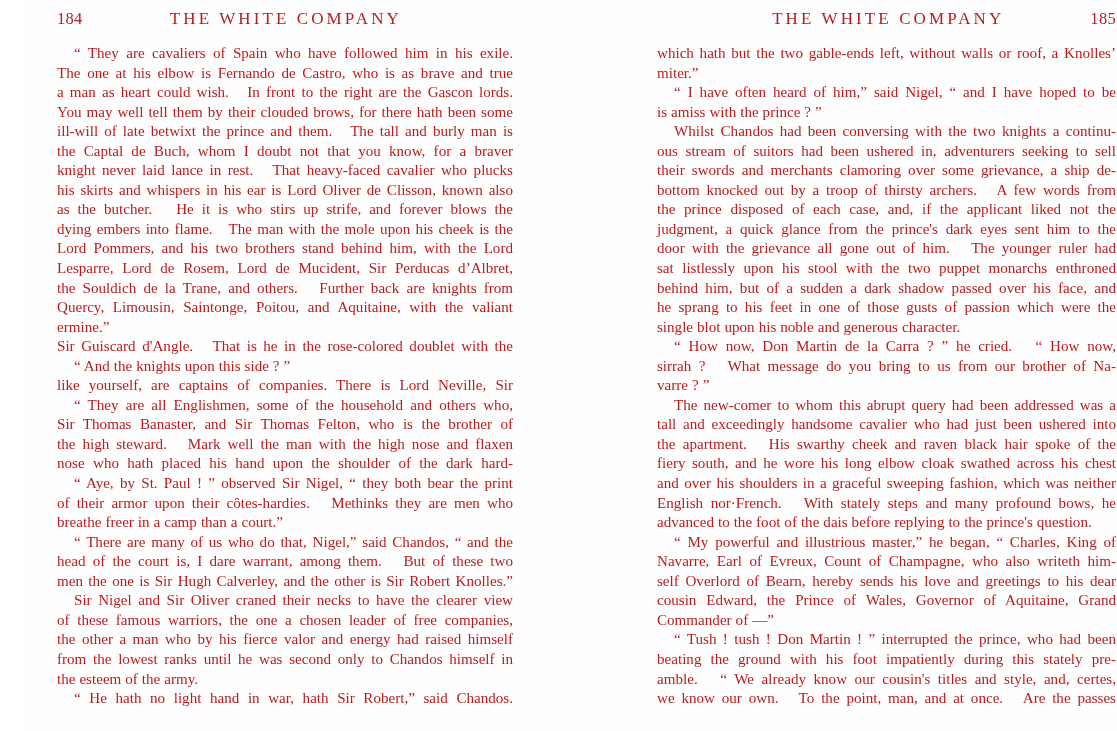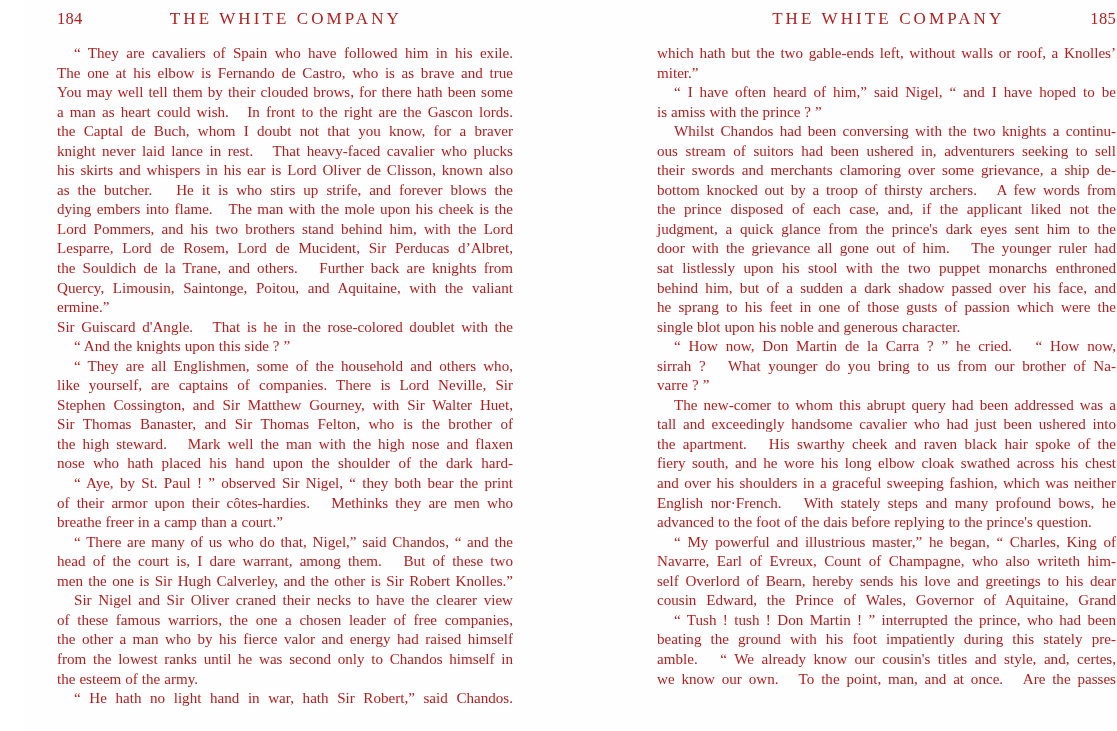"You may well tell them" span.line { order: before "a man as heart could" -> after "a man as heart could" }
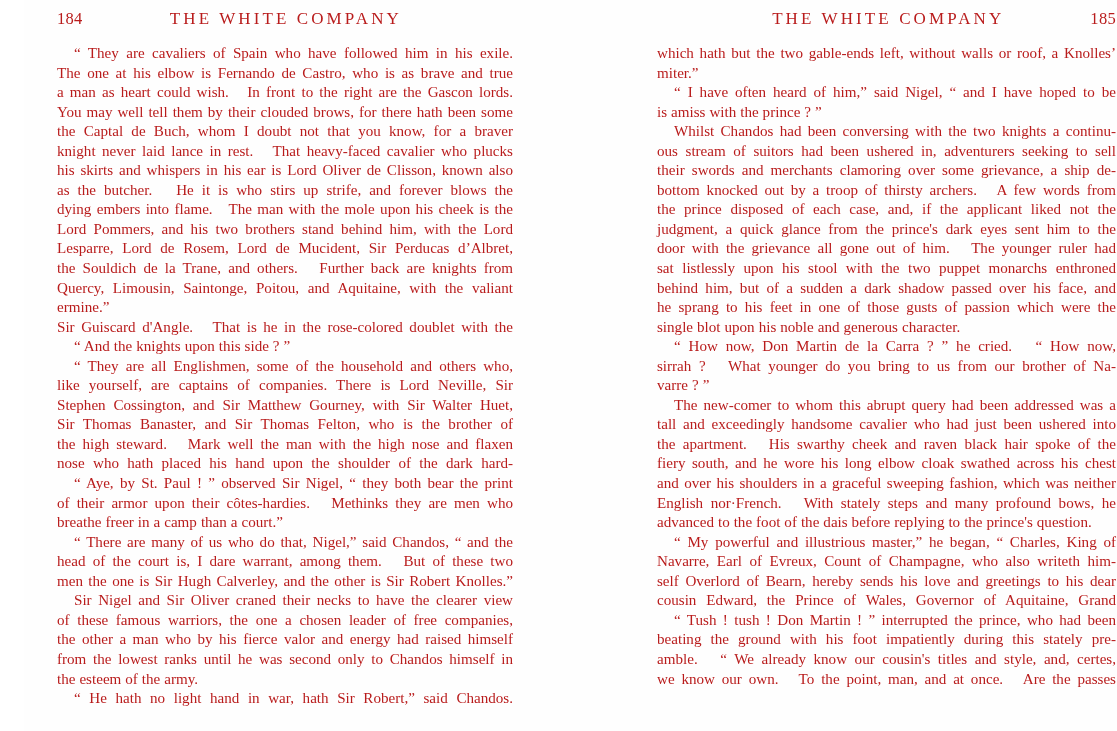"ill-will of late betwixt the" span.line { html: none -> <span>ill-will of late betwixt the prince and them. The tall and burly man is</span> }
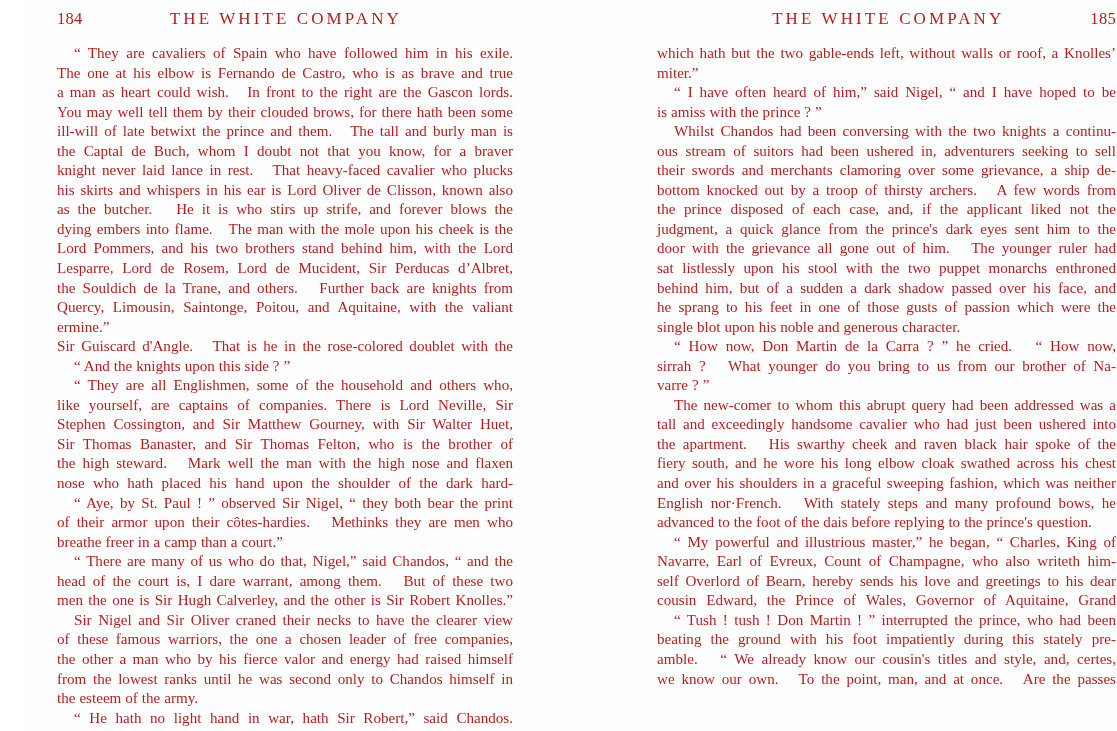"sirrah ? What younger do" span.line { text: younger -> message }
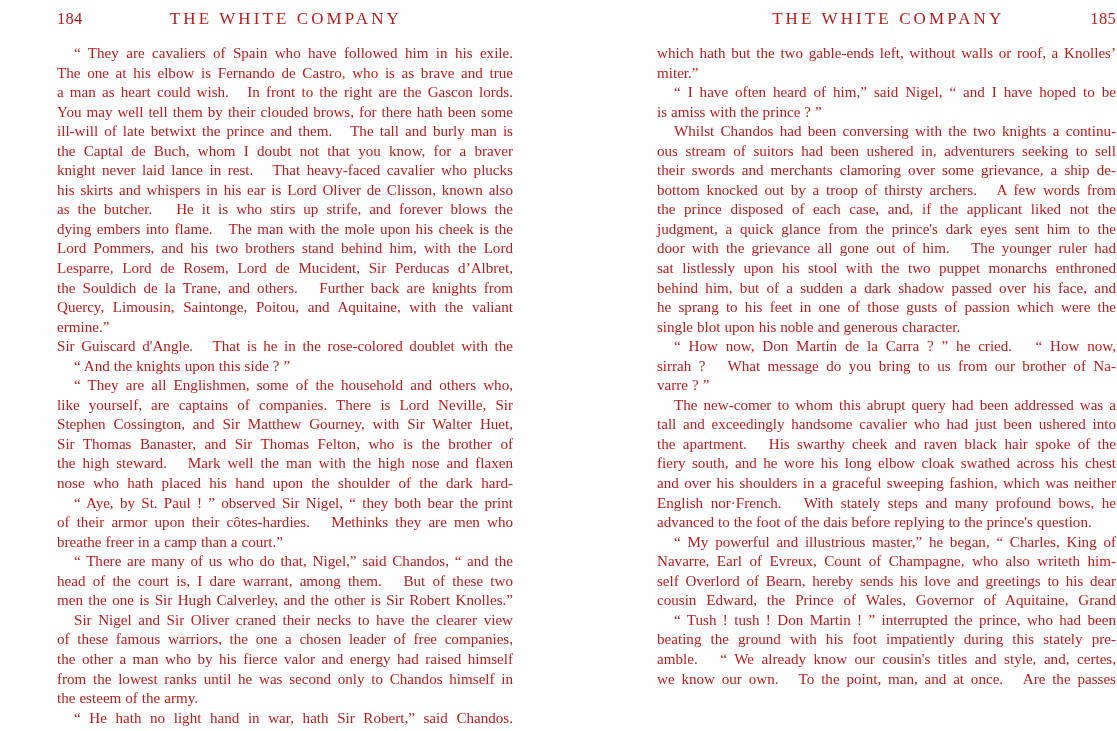"“ They are all Englishmen," span.line { order: before "like yourself, are captains of" -> after "like yourself, are captains of" }
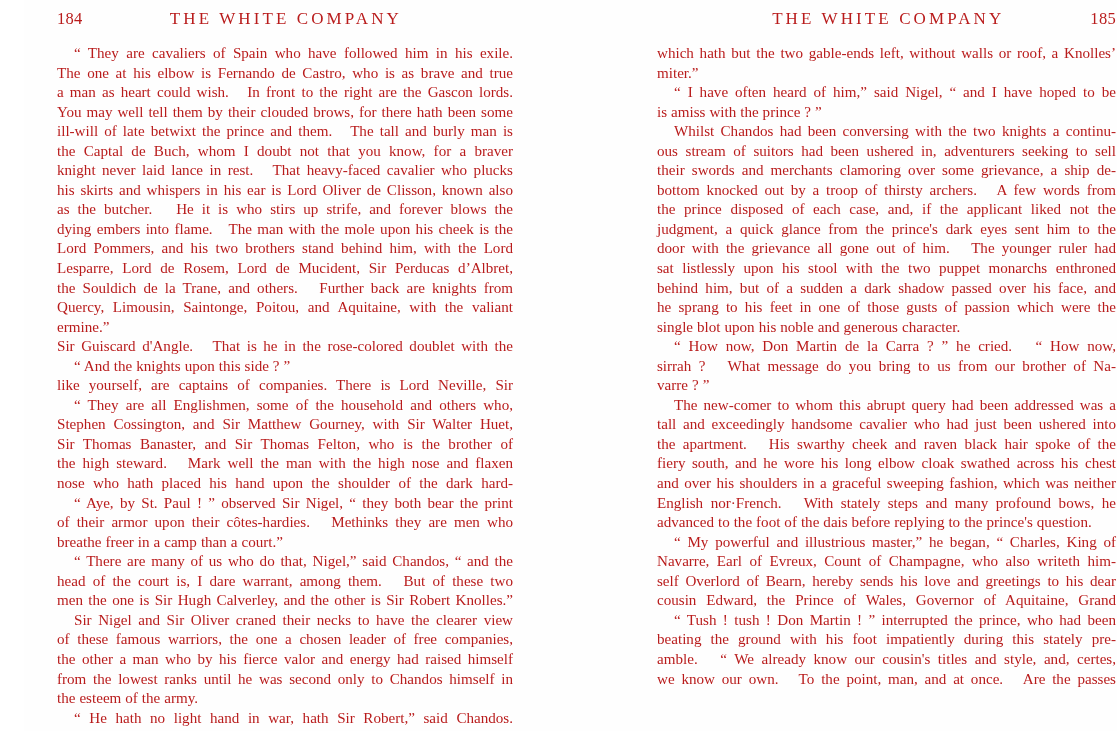"Stephen Cossington, and Sir Matthew" span.line { html: <span>Stephen Cossington, and Sir Matthew Gourney, with Sir Walter Huet,</span> -> none }
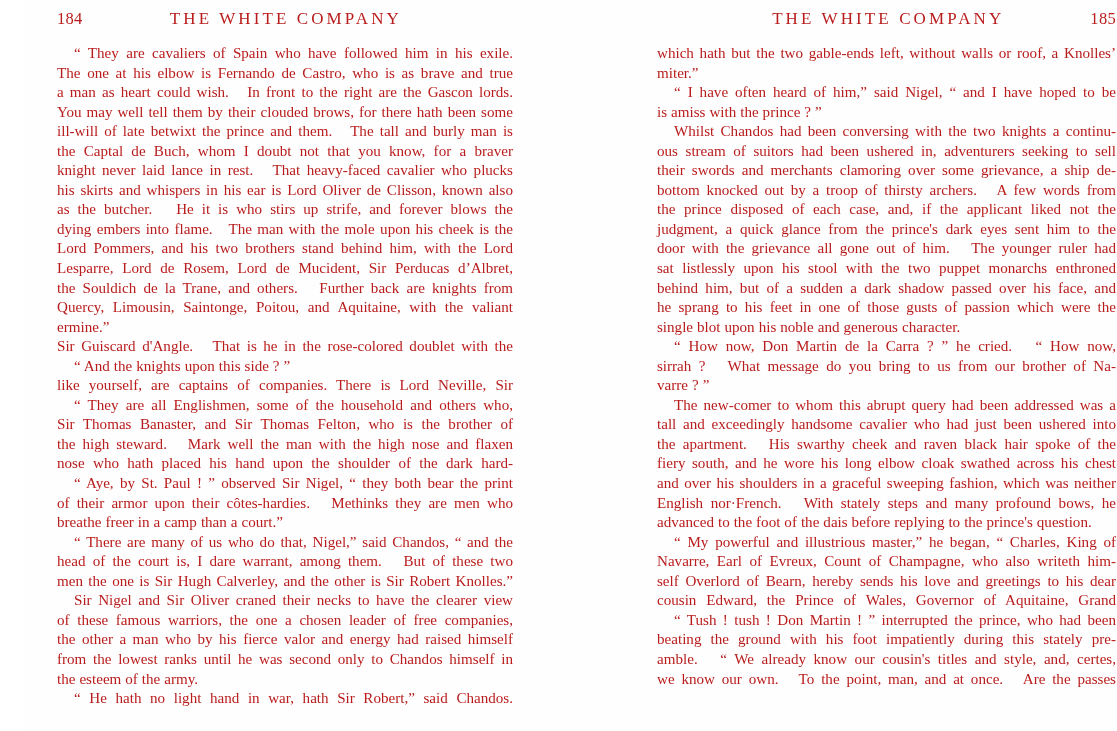"Commander of —”" span.line { html: none -> <span>Commander of —”</span> }
